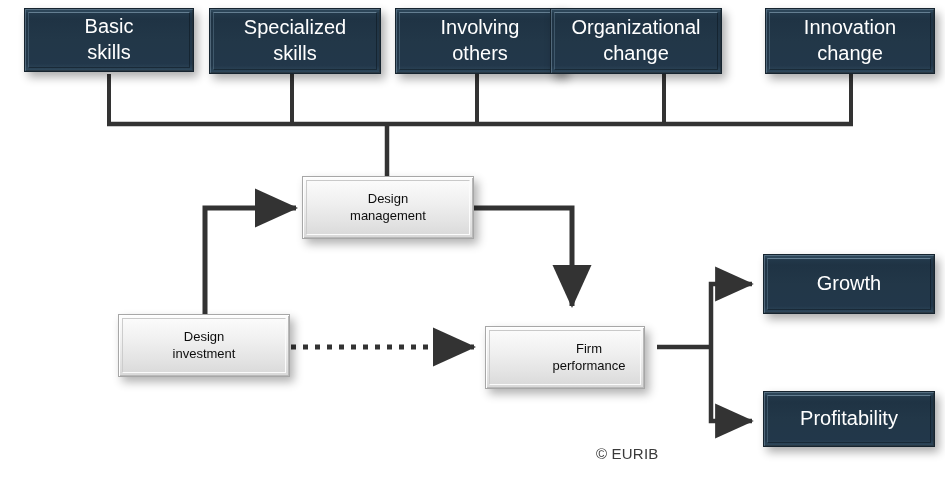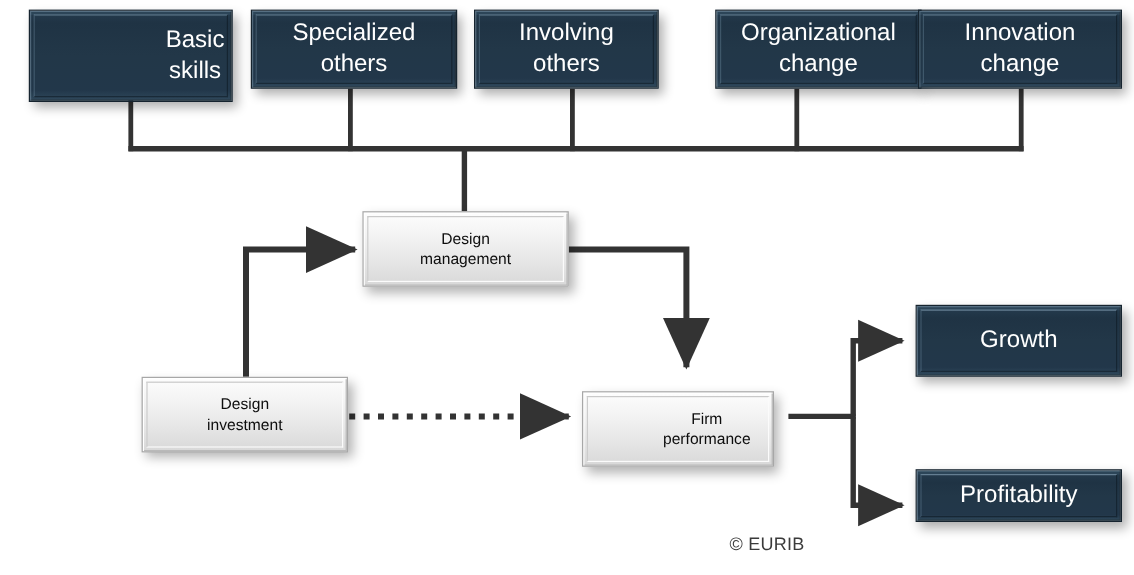"Basic" div.node { height: 77px -> 64px; justify-content: flex-end -> none }
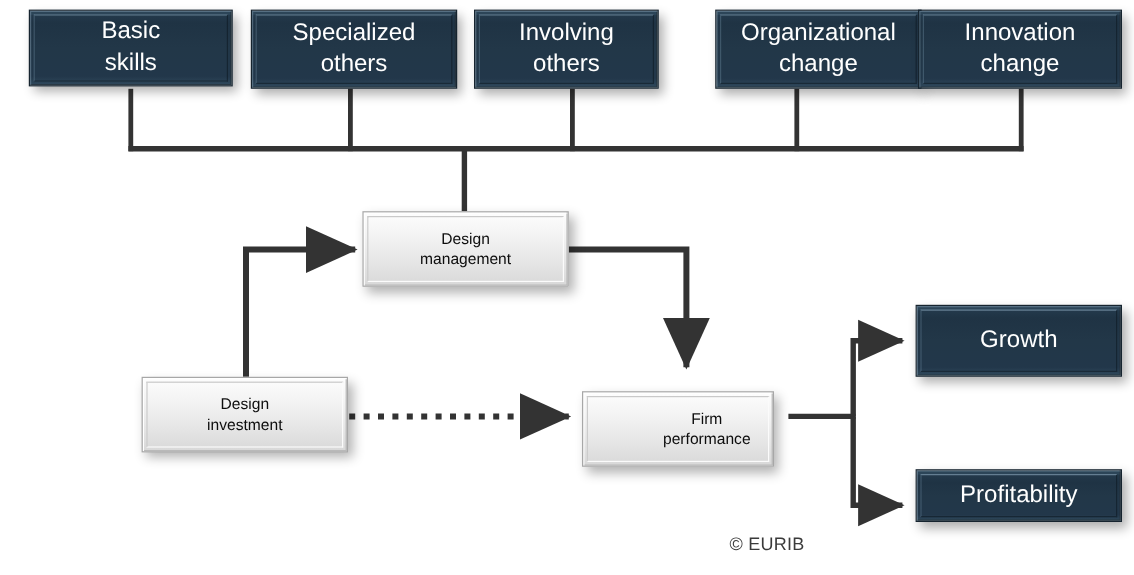"Specialized" span.label { text: others -> skills }
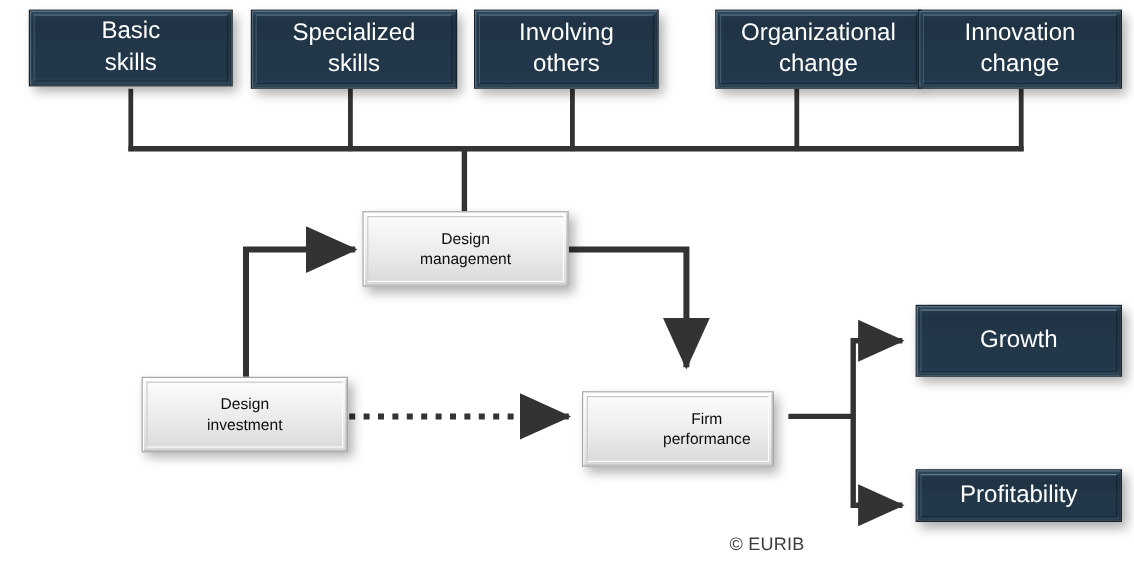"Involving" div.node { width: 154px -> 170px }
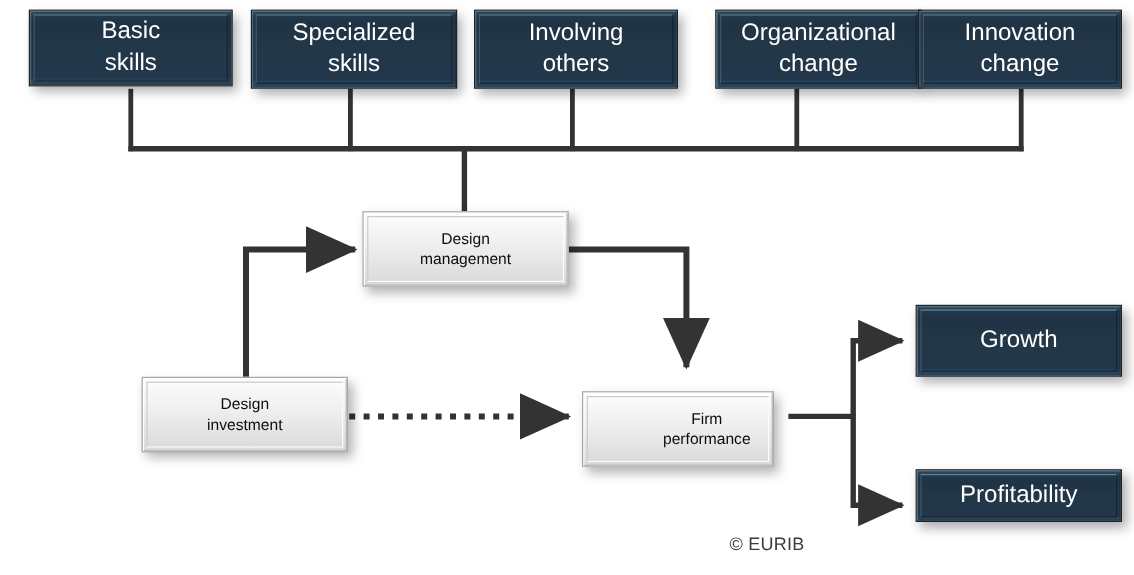"Organizational" div.node { left: 596px -> 550px }
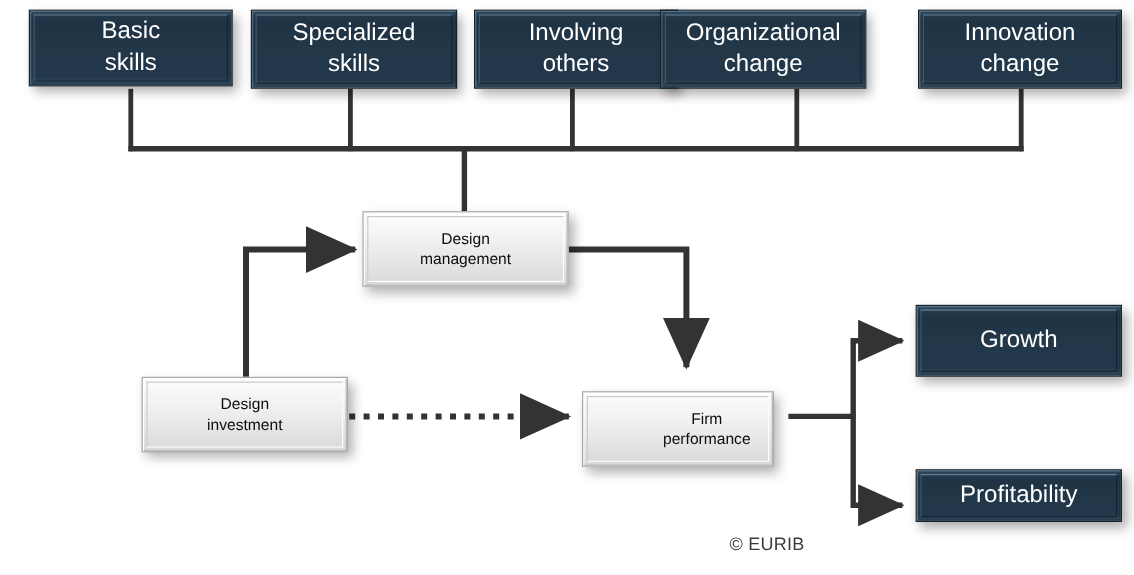"Profitability" div.node { height: 44px -> 56px }
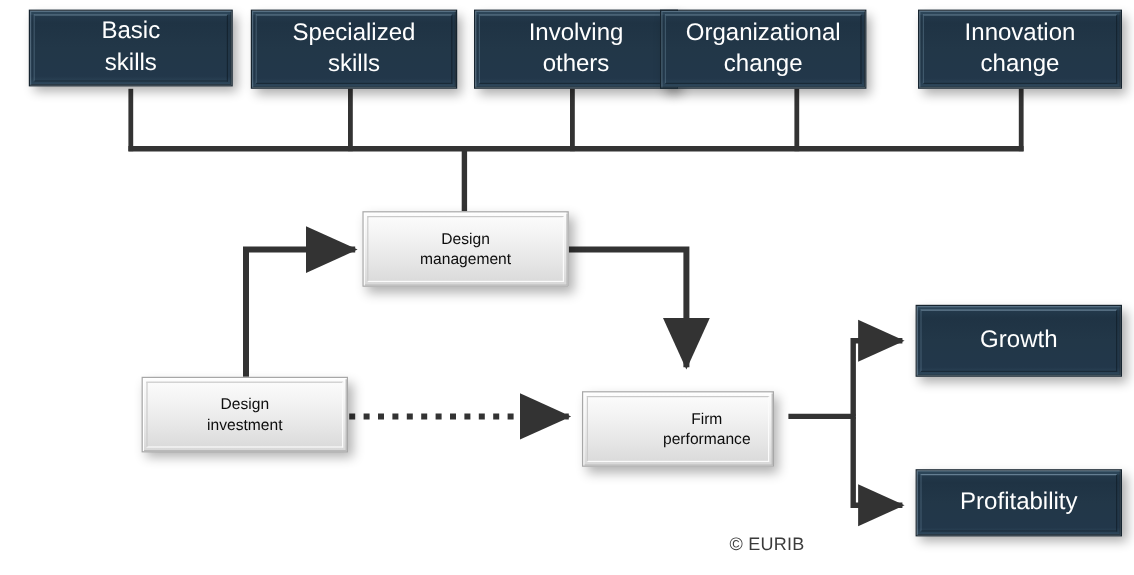"© EURIB" #copyright { margin-left: 12px -> none }
